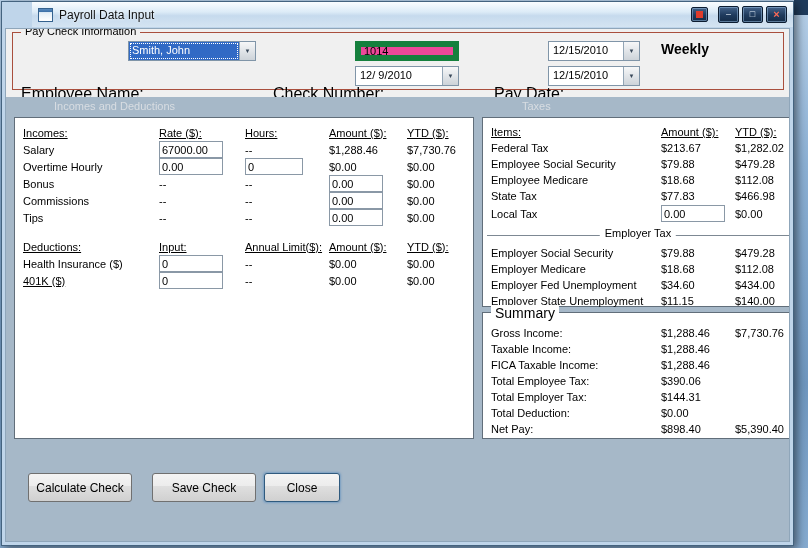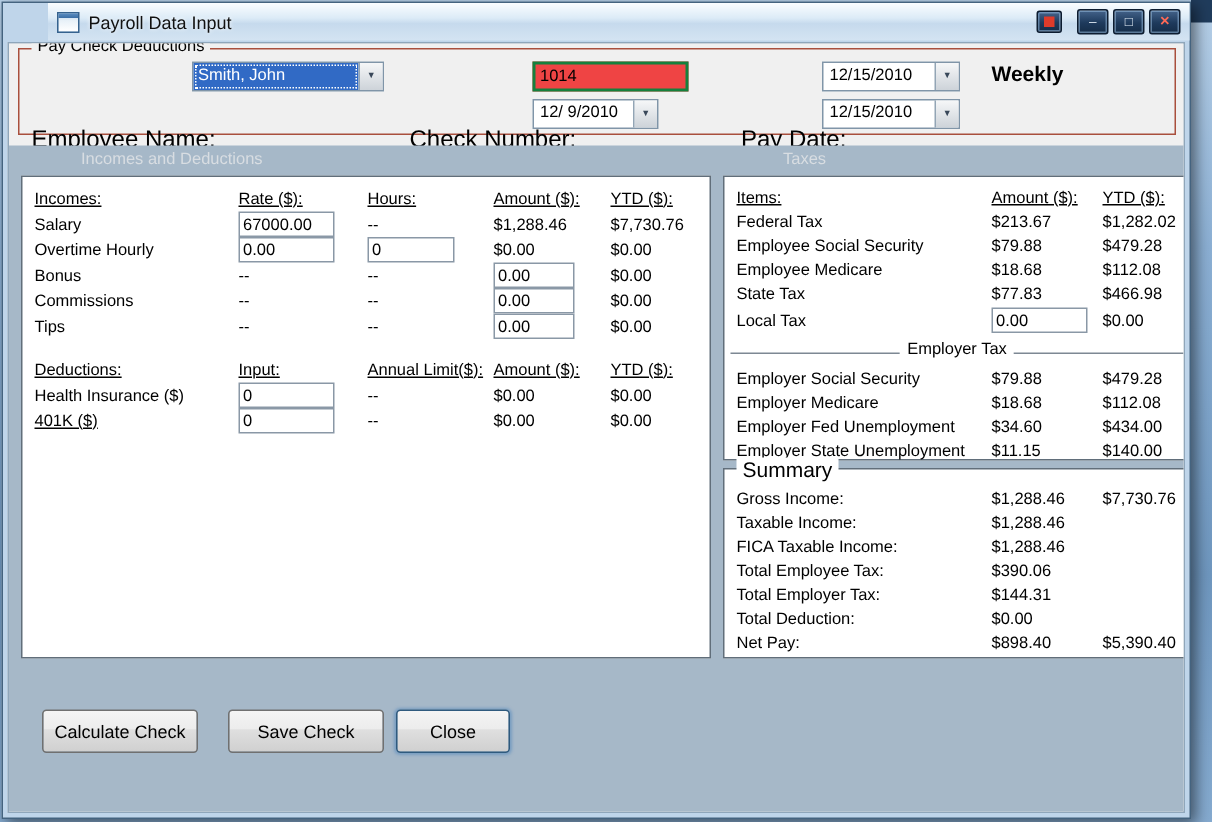"Pay Check Deductions" span.legend { text: Deductions -> Information }
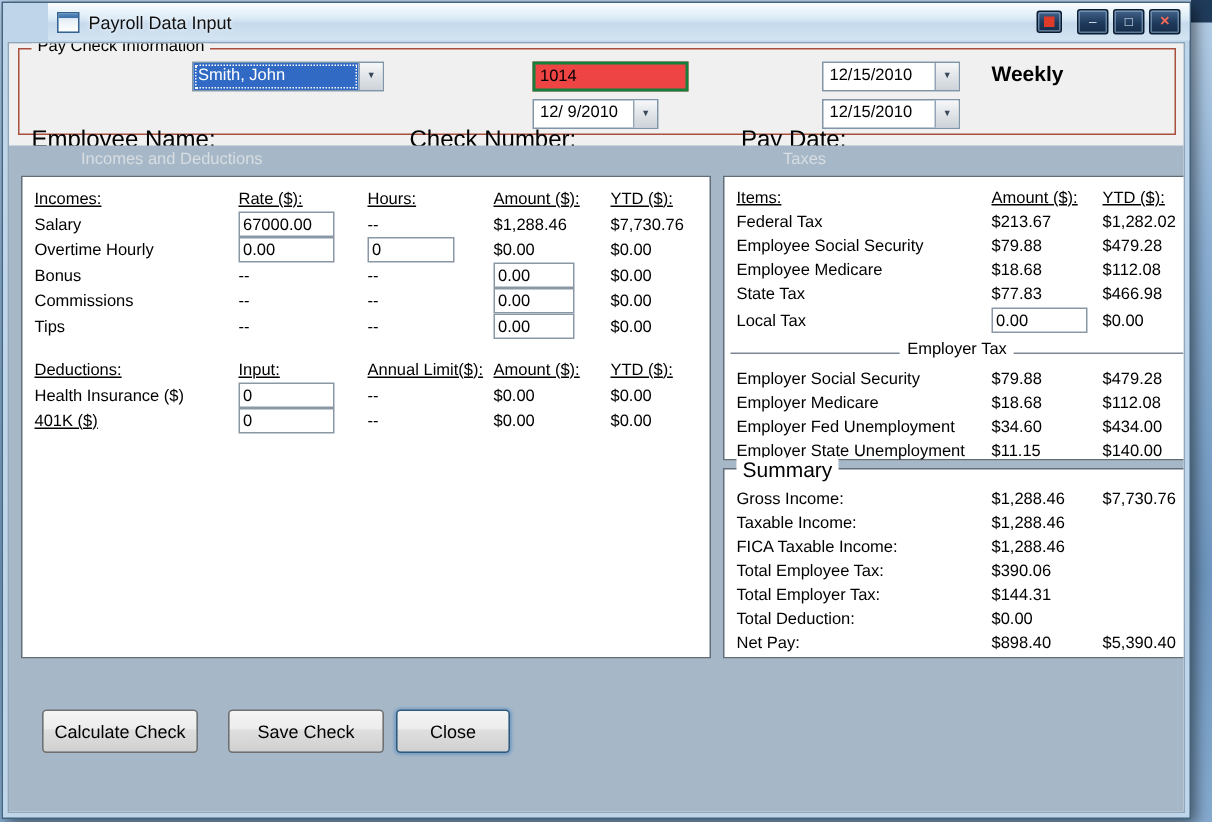"1014" .textbox { background: #ef4444 -> #ec4899; border: 2px solid #15803d -> 6px solid #15803d }
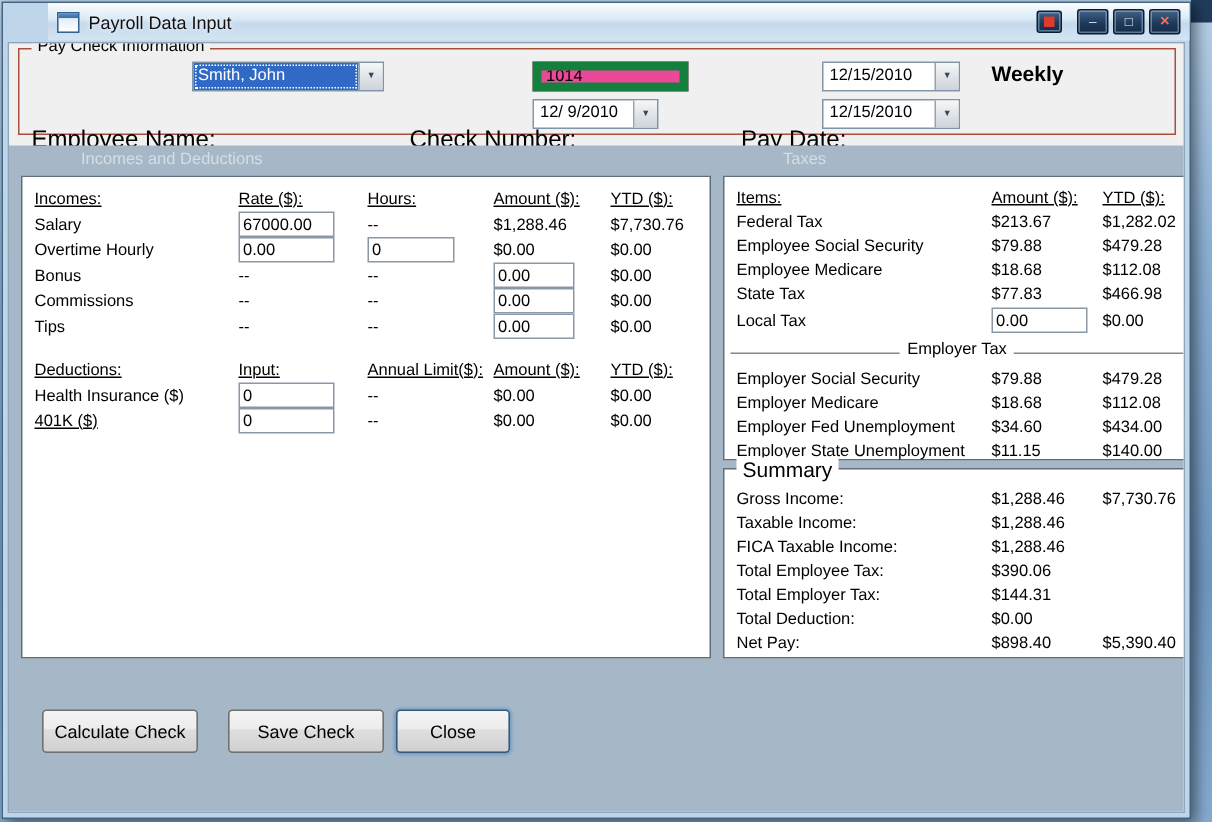"12/ 9/2010" div.dp { width: 84px -> 104px }
